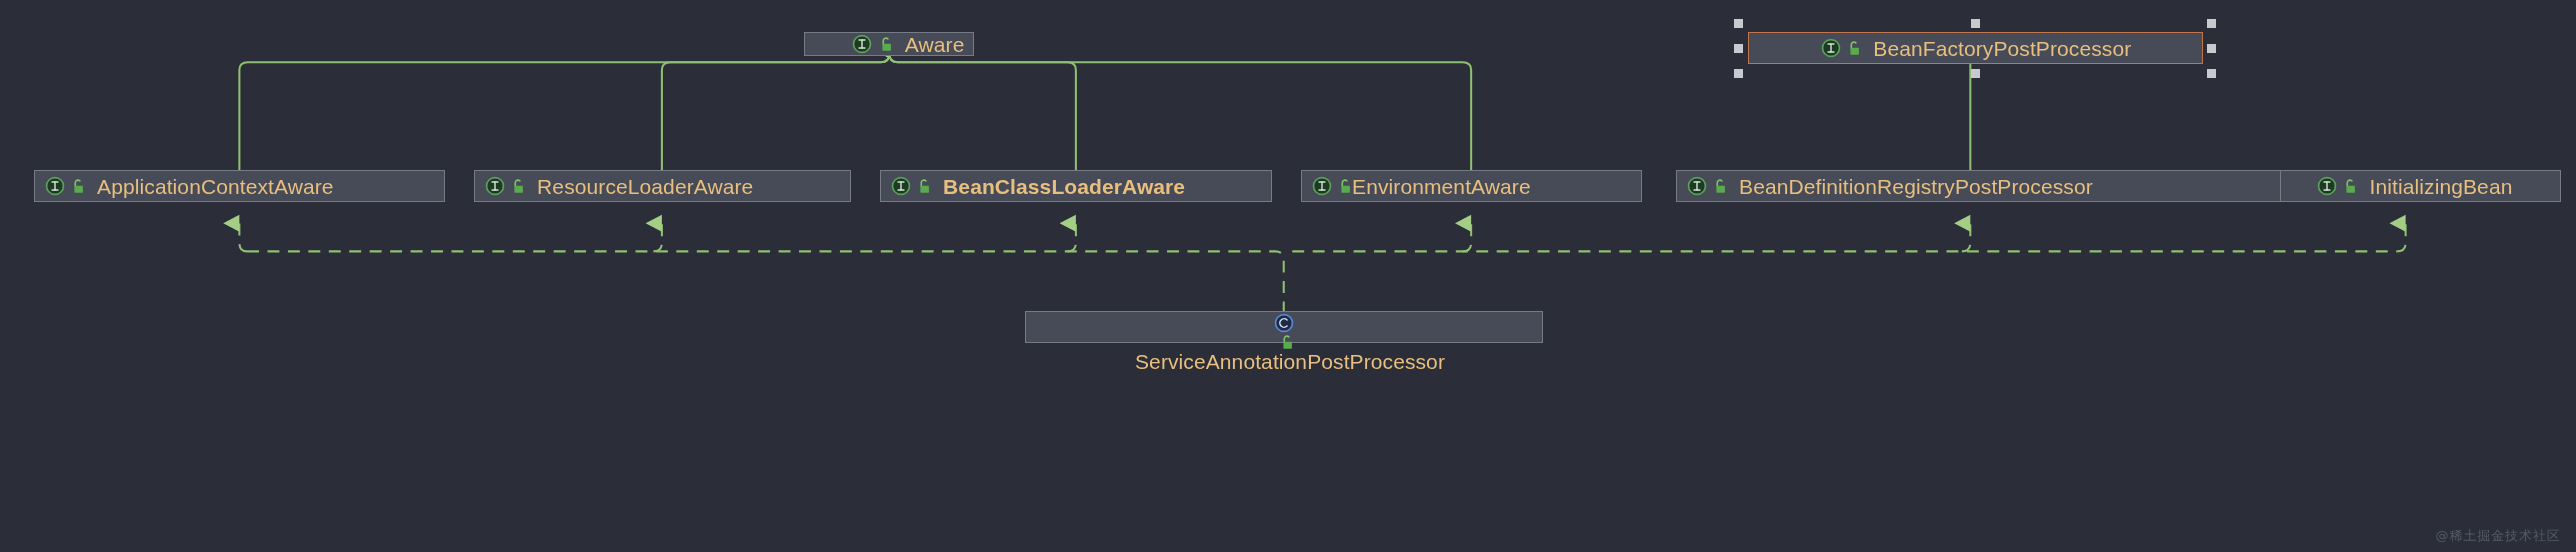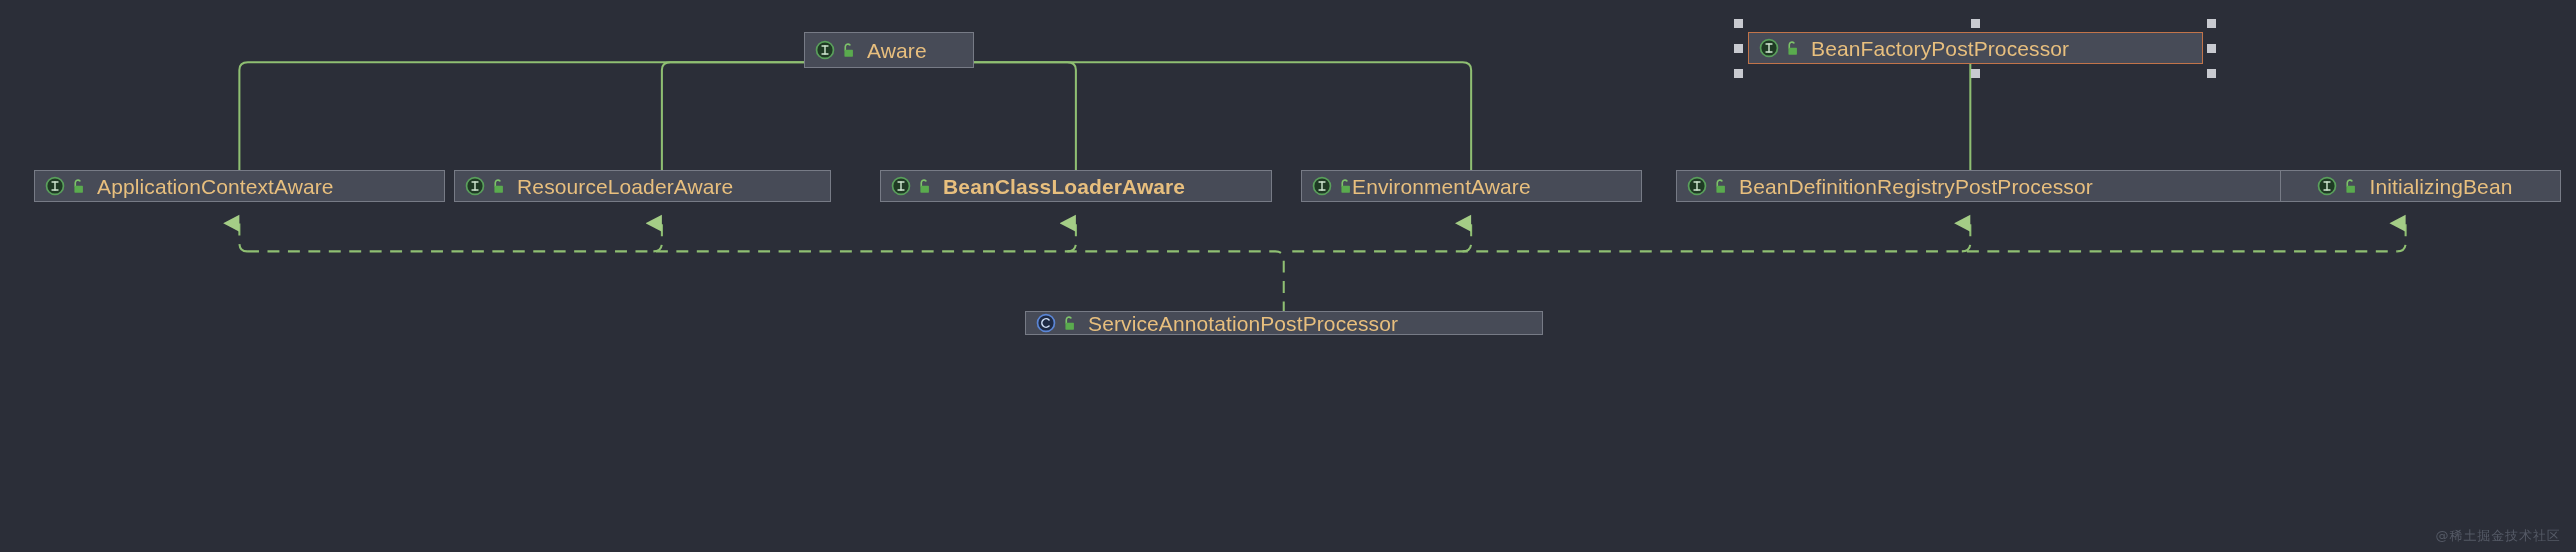"Aware" div.node { height: 36px -> 24px; justify-content: none -> flex-end }
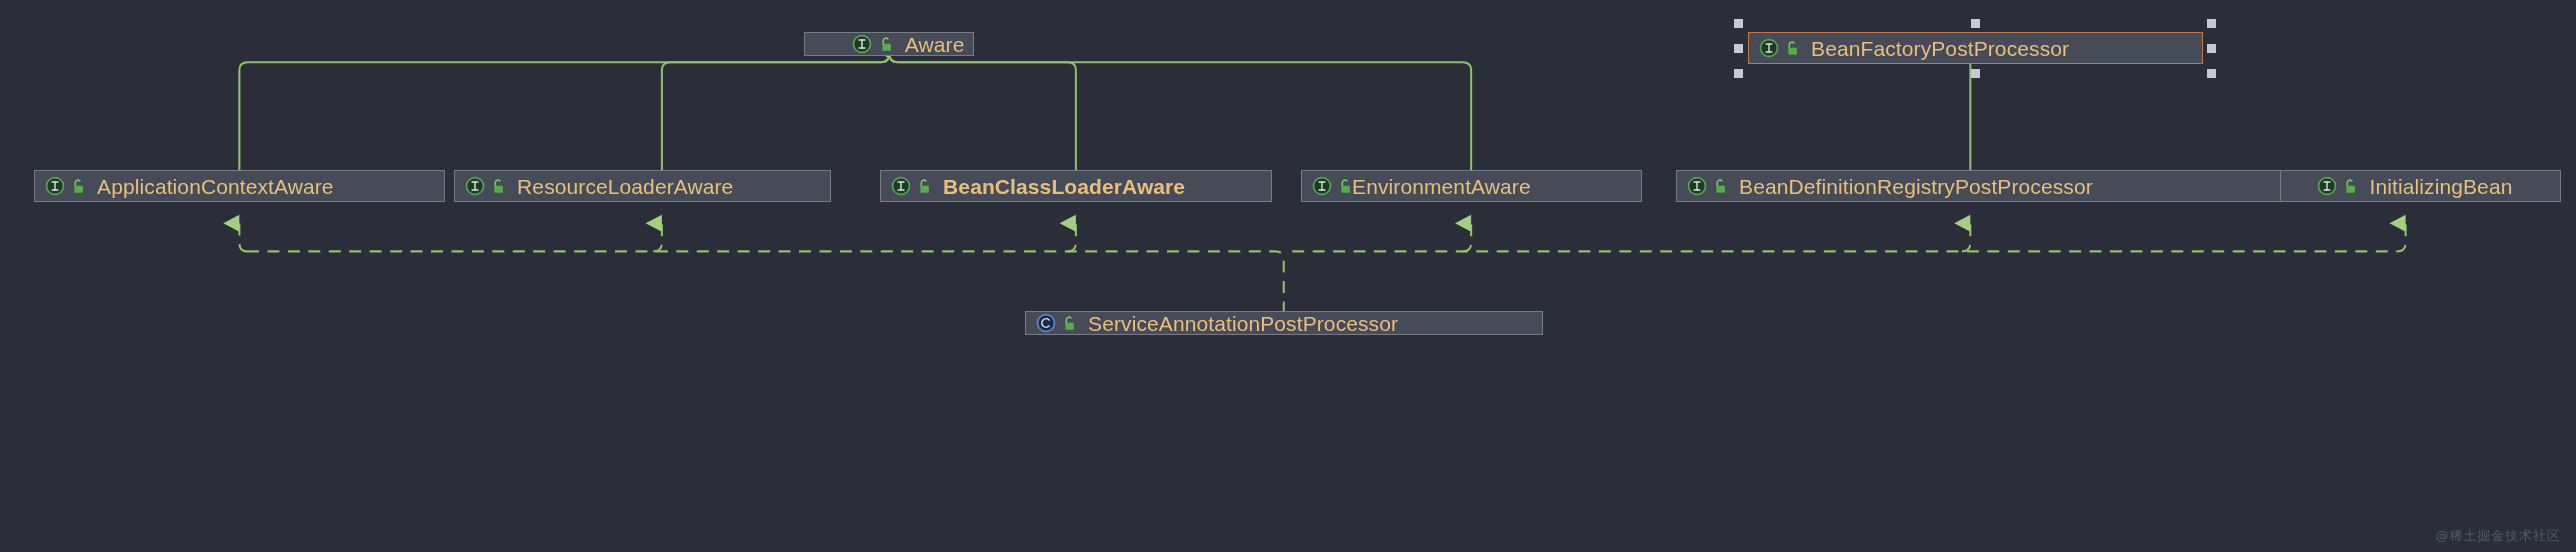"BeanFactoryPostProcessor" div.node { justify-content: none -> center }
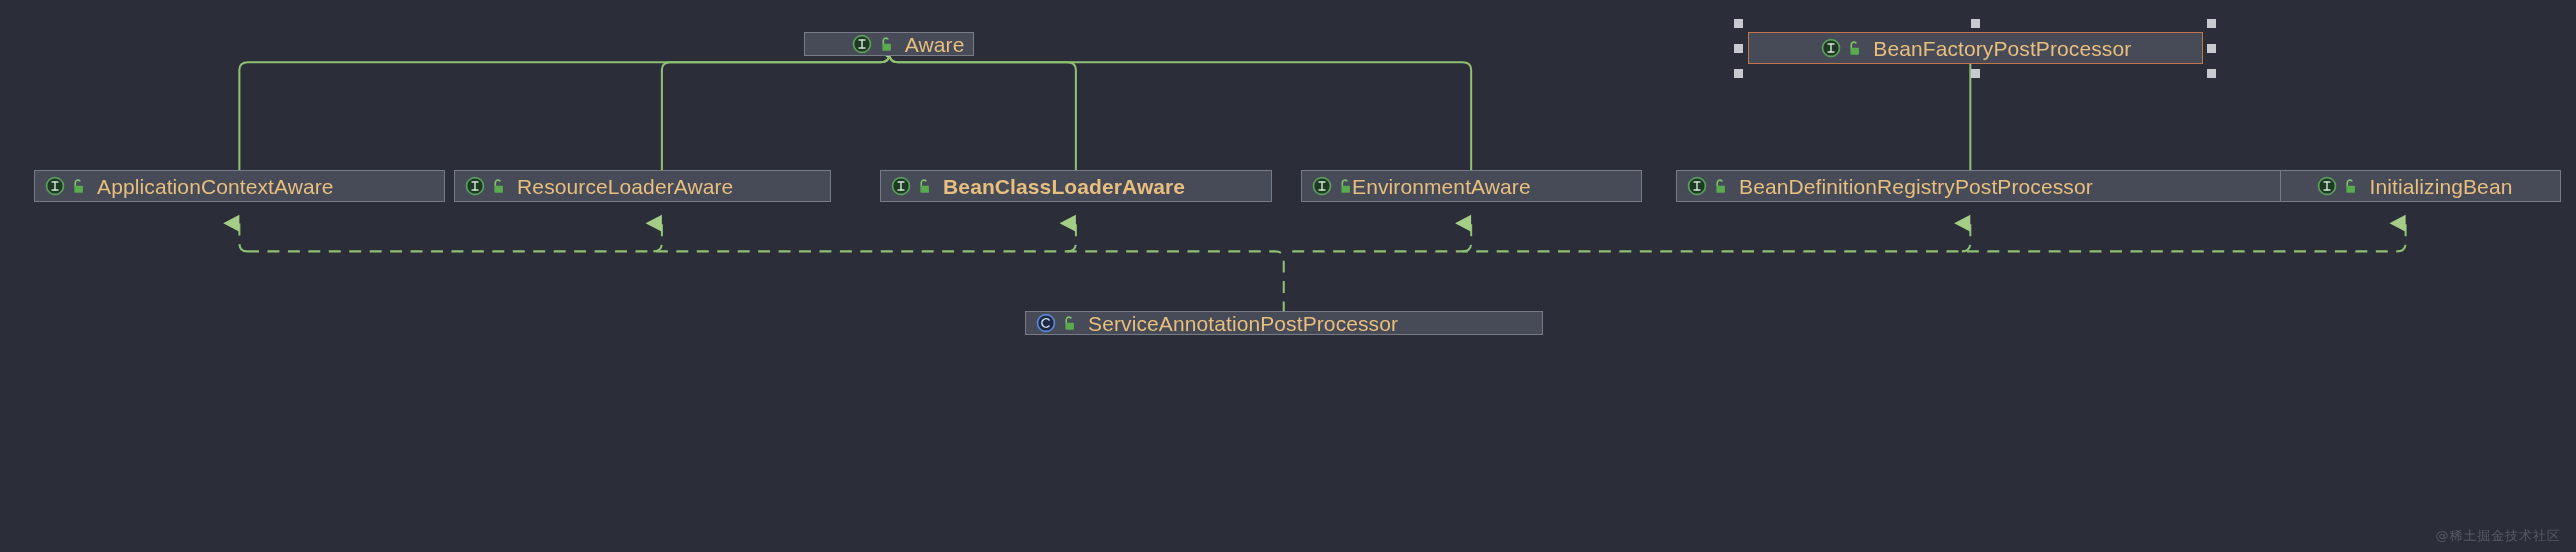"ResourceLoaderAware" div.node { left: 454px -> 474px }
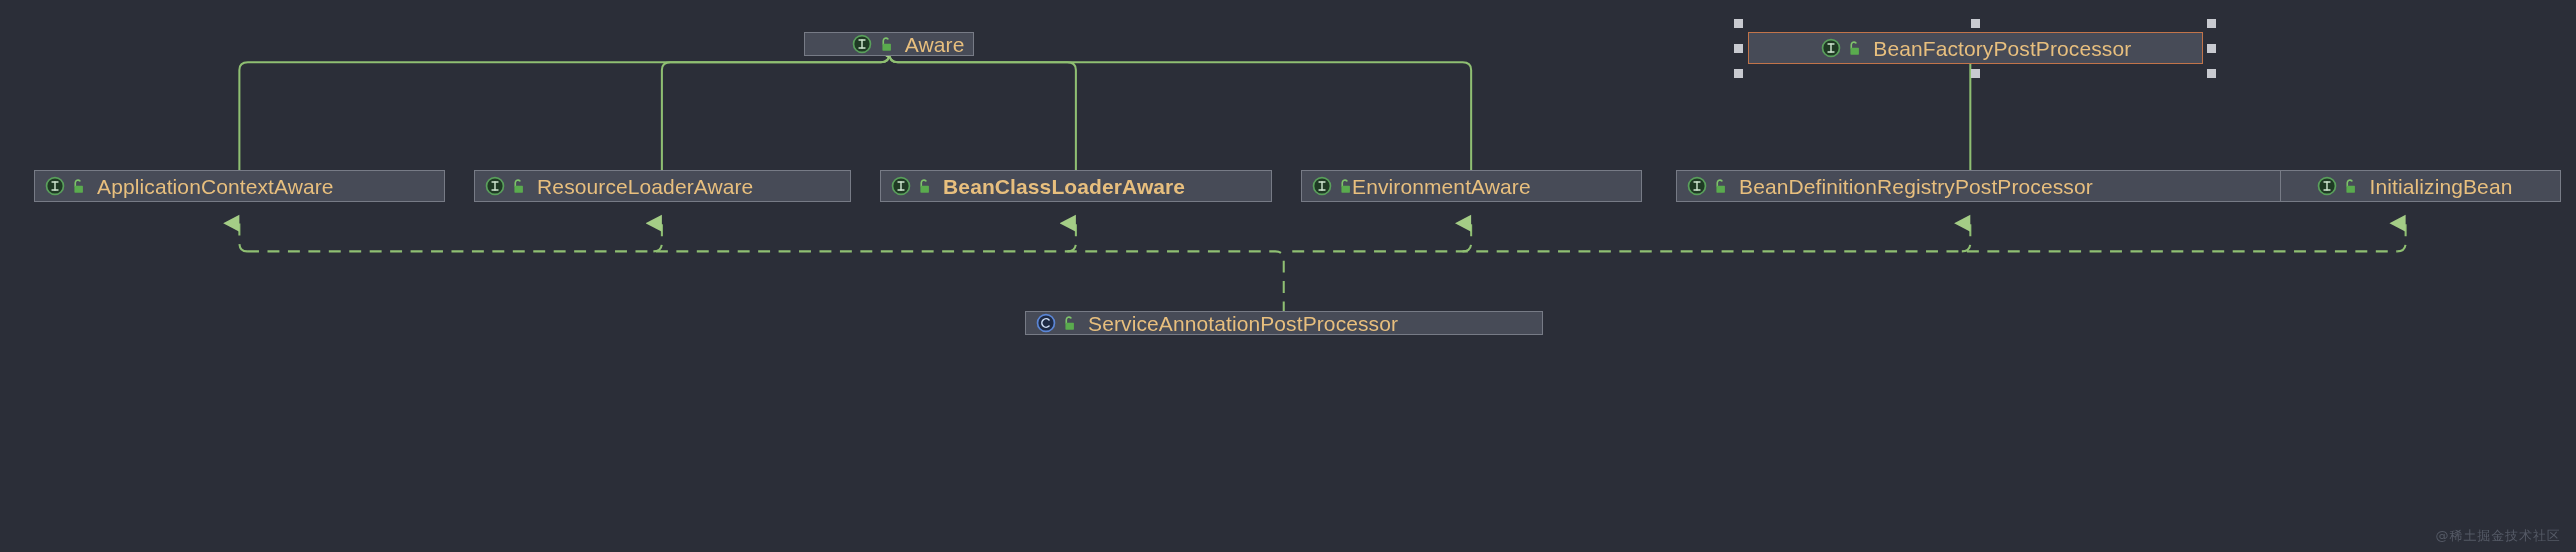"ServiceAnnotationPostProcessor" div.node { flex-direction: none -> column; height: 24px -> 32px }
